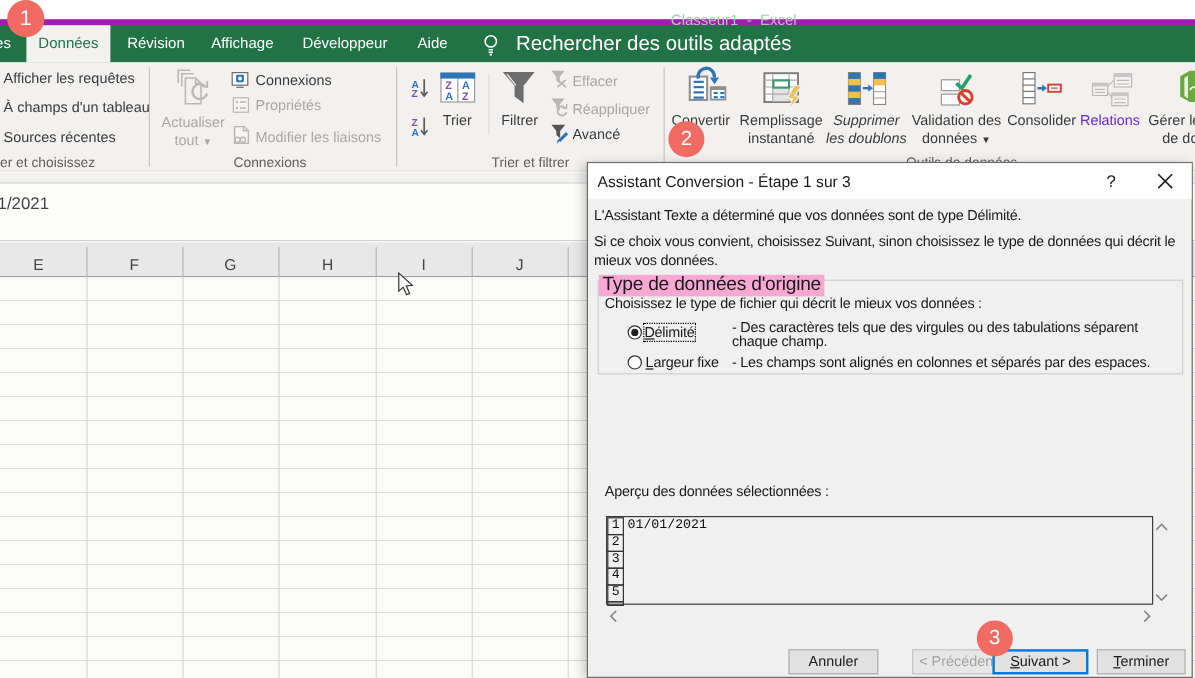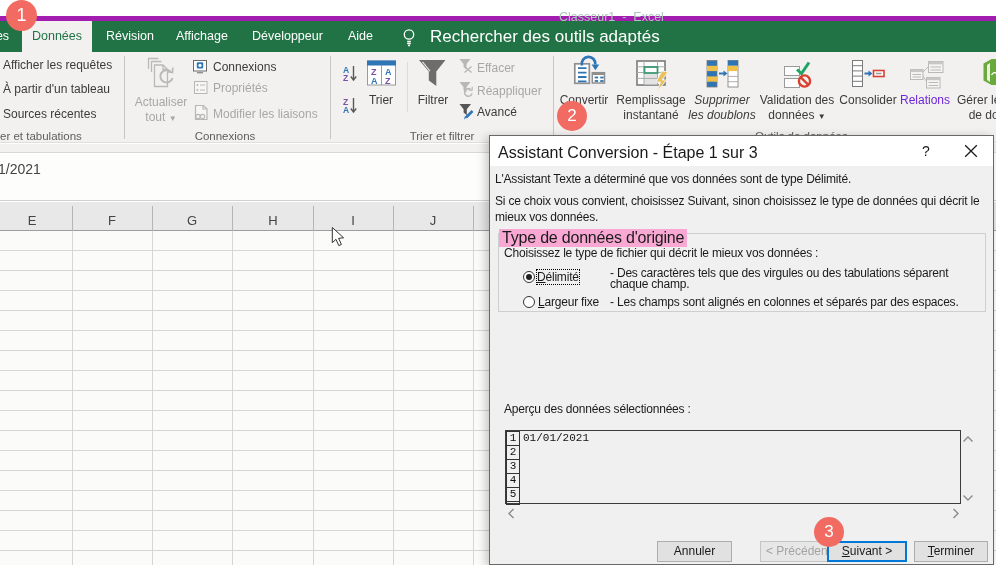"À partir d'un tableau" span.rtext { text: partir -> champs }
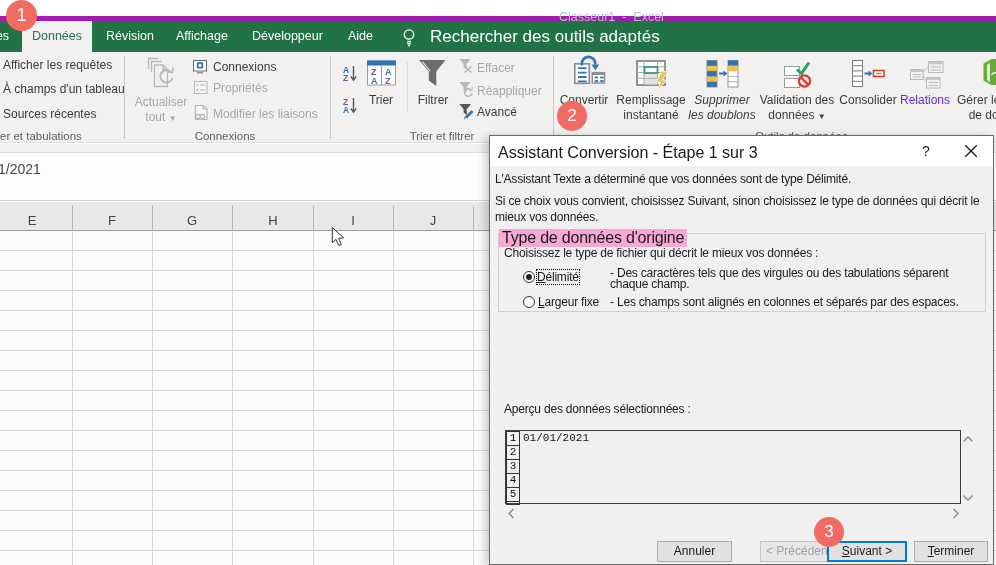"er et tabulations" span.rlabel { text: tabulations -> choisissez }
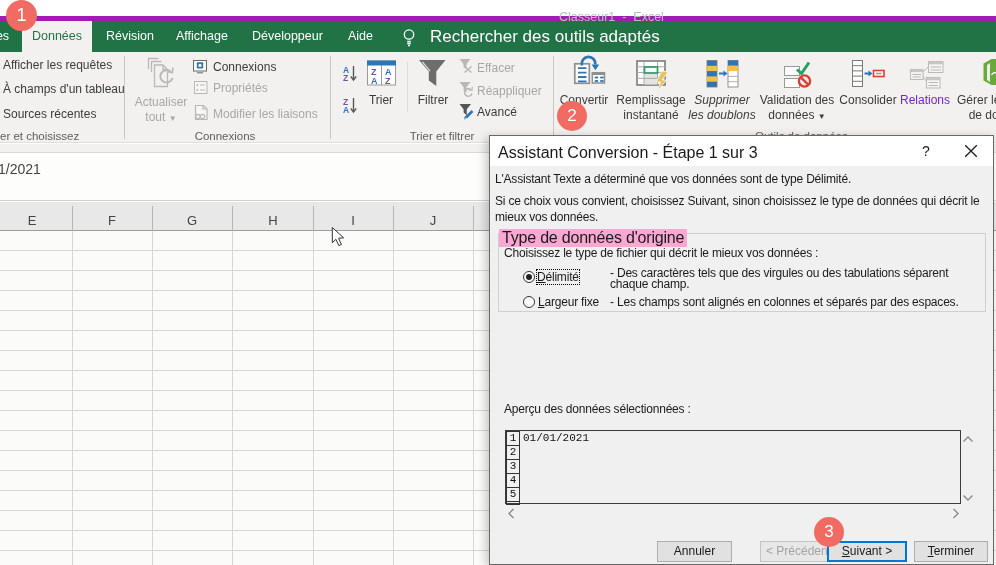"Assistant Conversion - Étape 1" #dlgtitle span { font-size: 16px -> 13px }
